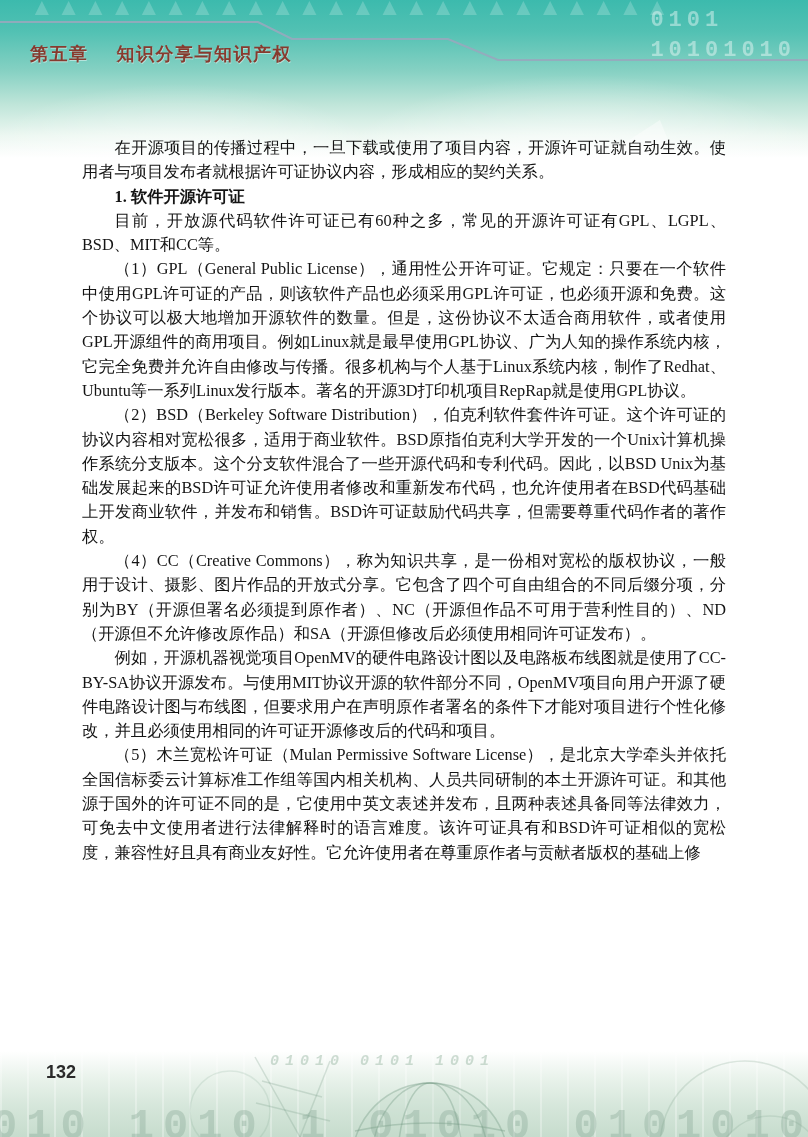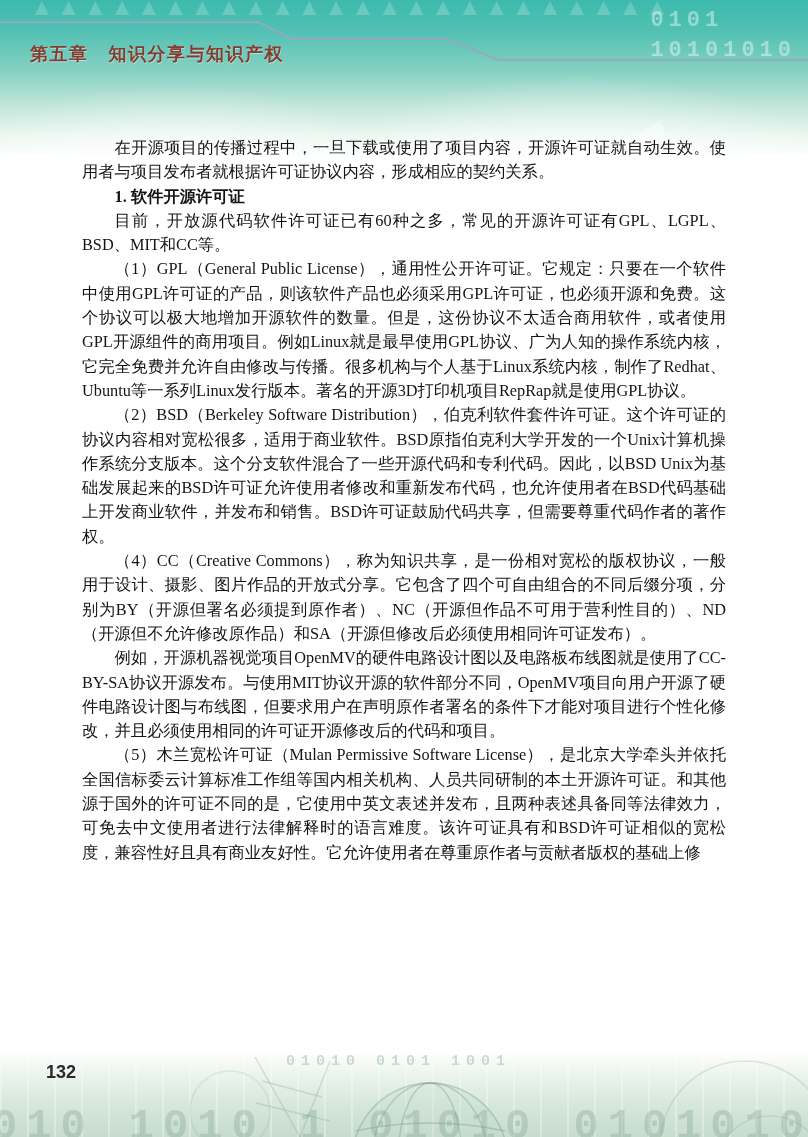"知识分享与知识产权" .chapter .chapter-title { margin-left: 20px -> 28px }
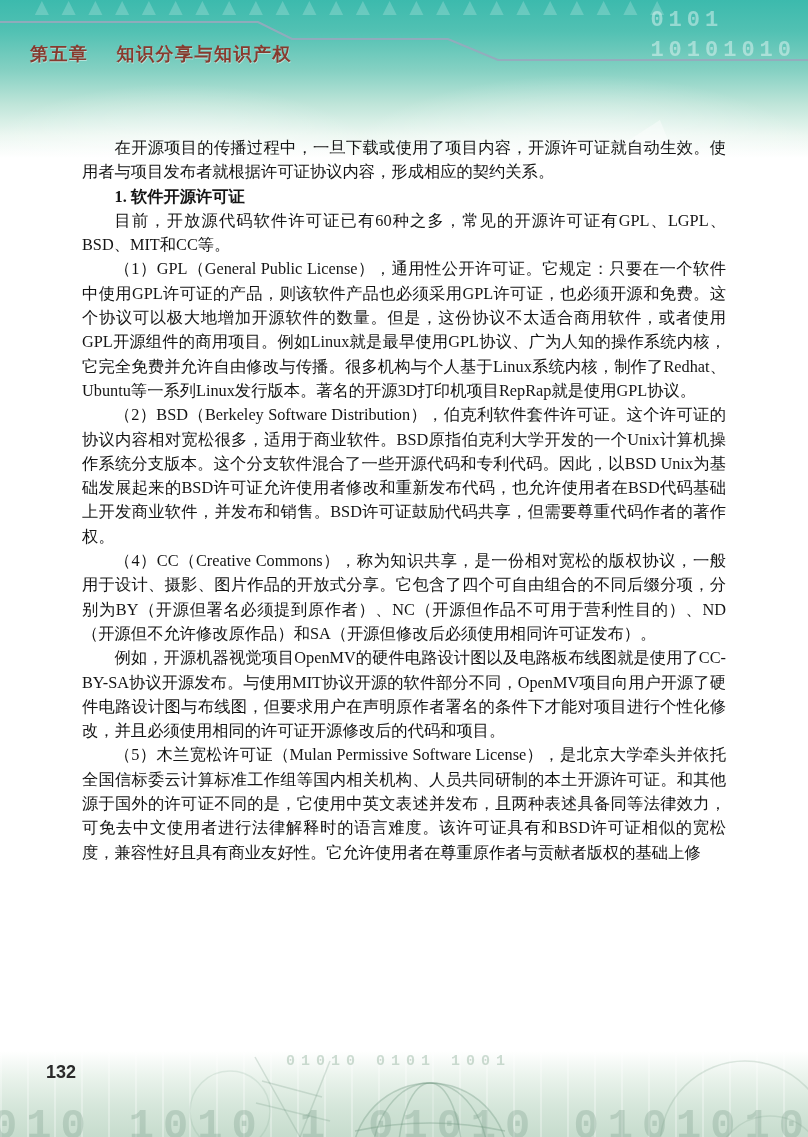"01010 0101 1001" .footer-digits-small { font-style: none -> italic; left: 286px -> 270px }
